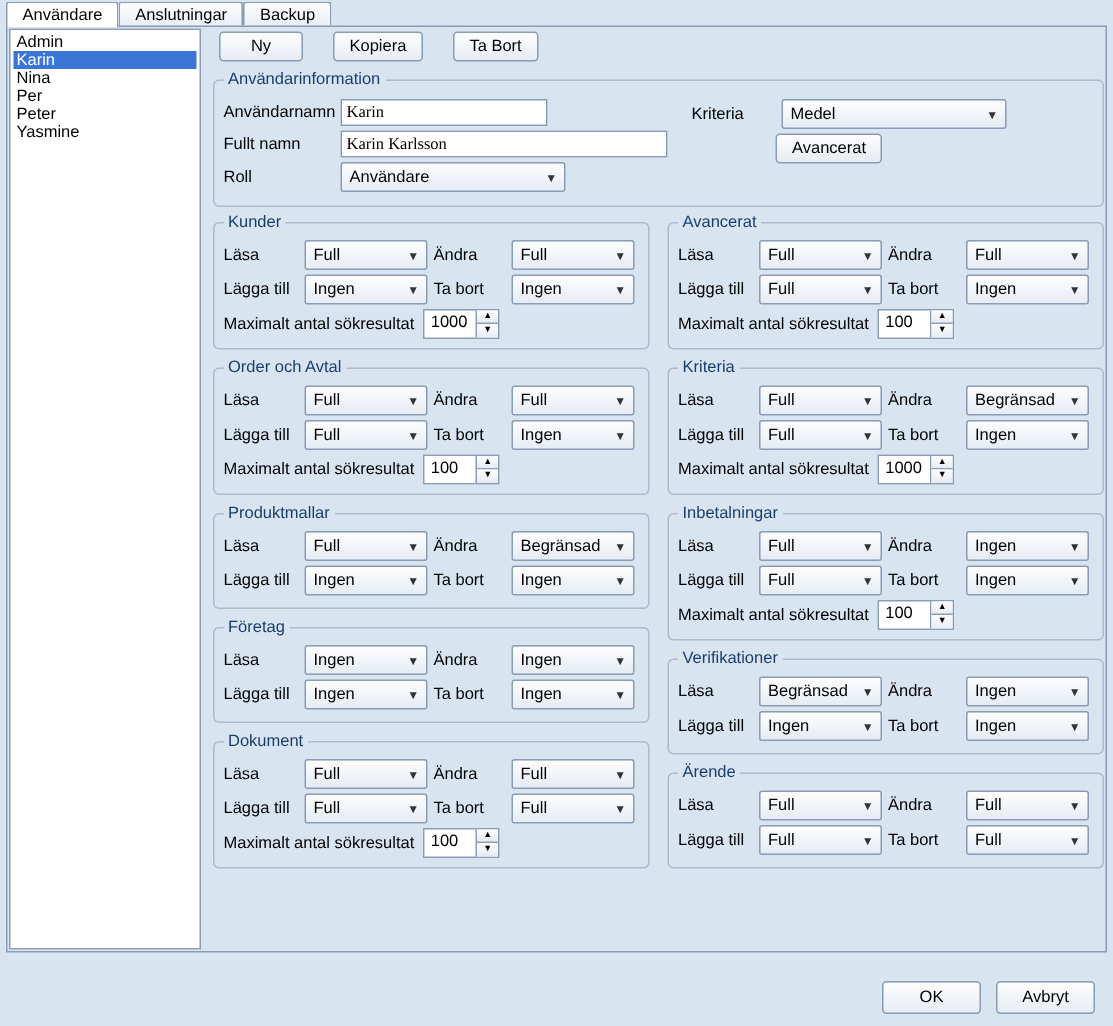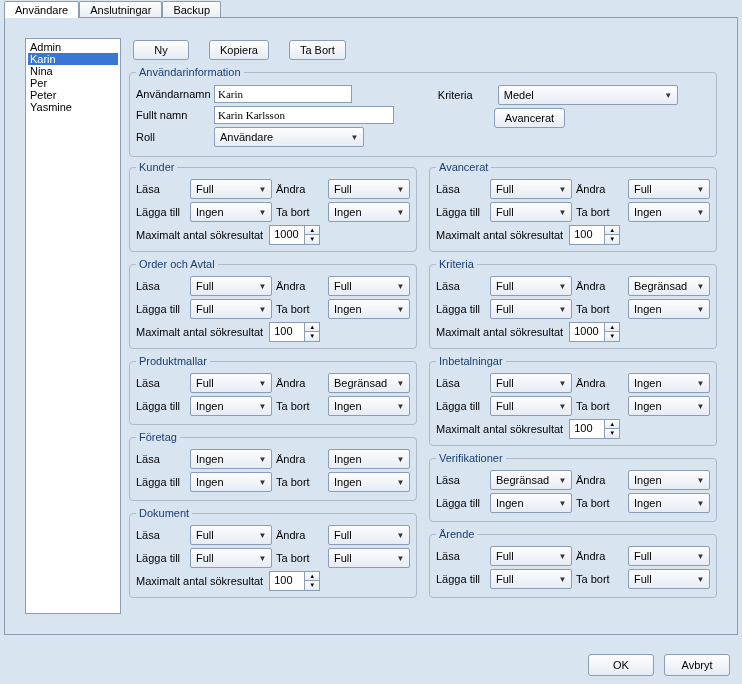"Admin" .panel { padding: 20px -> 1px }
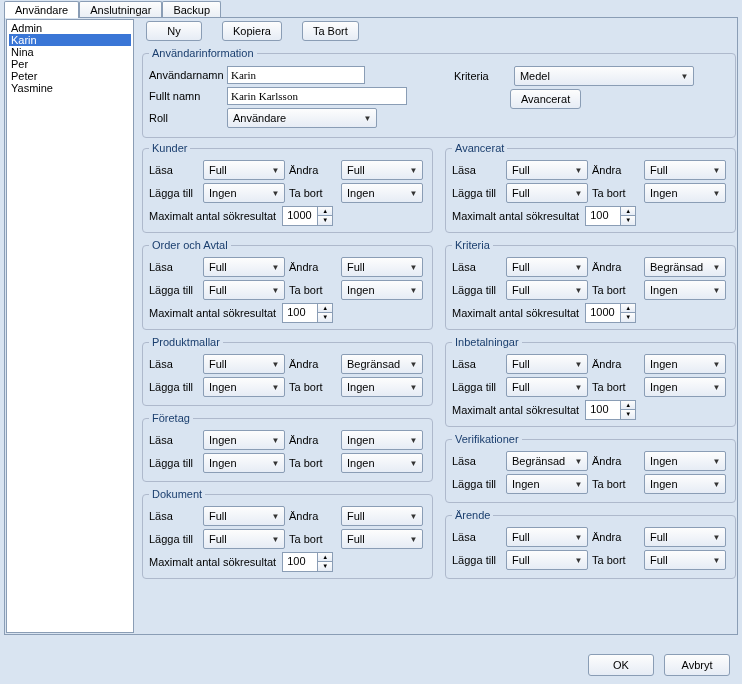"Medel" span.select { width: 180px -> 150px }
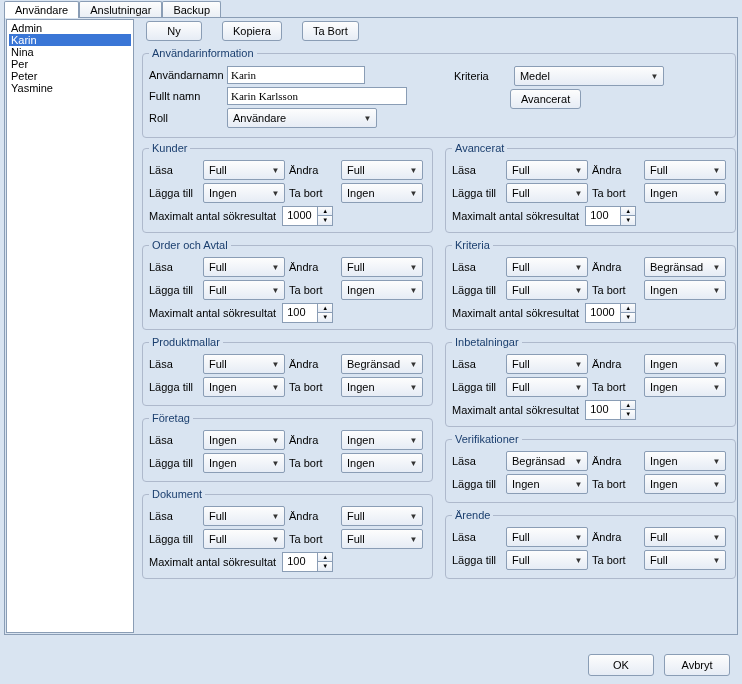"Karin Karlsson" input { width: 180px -> 218px }
